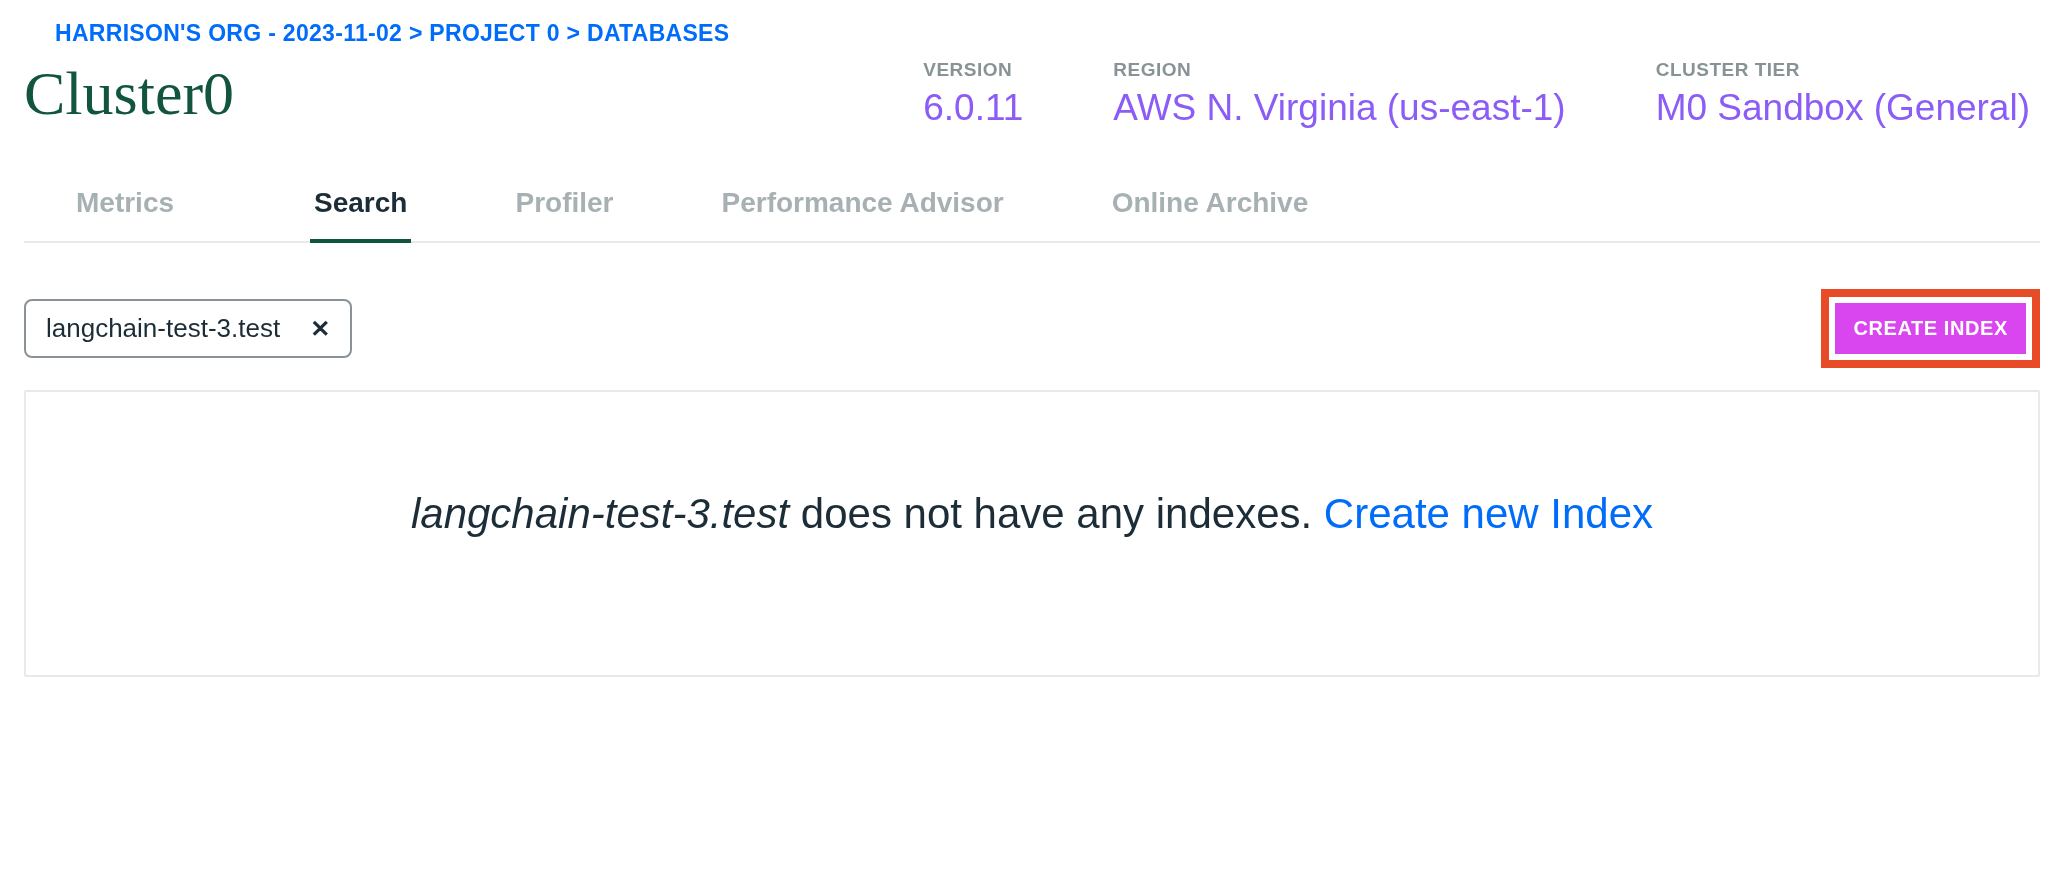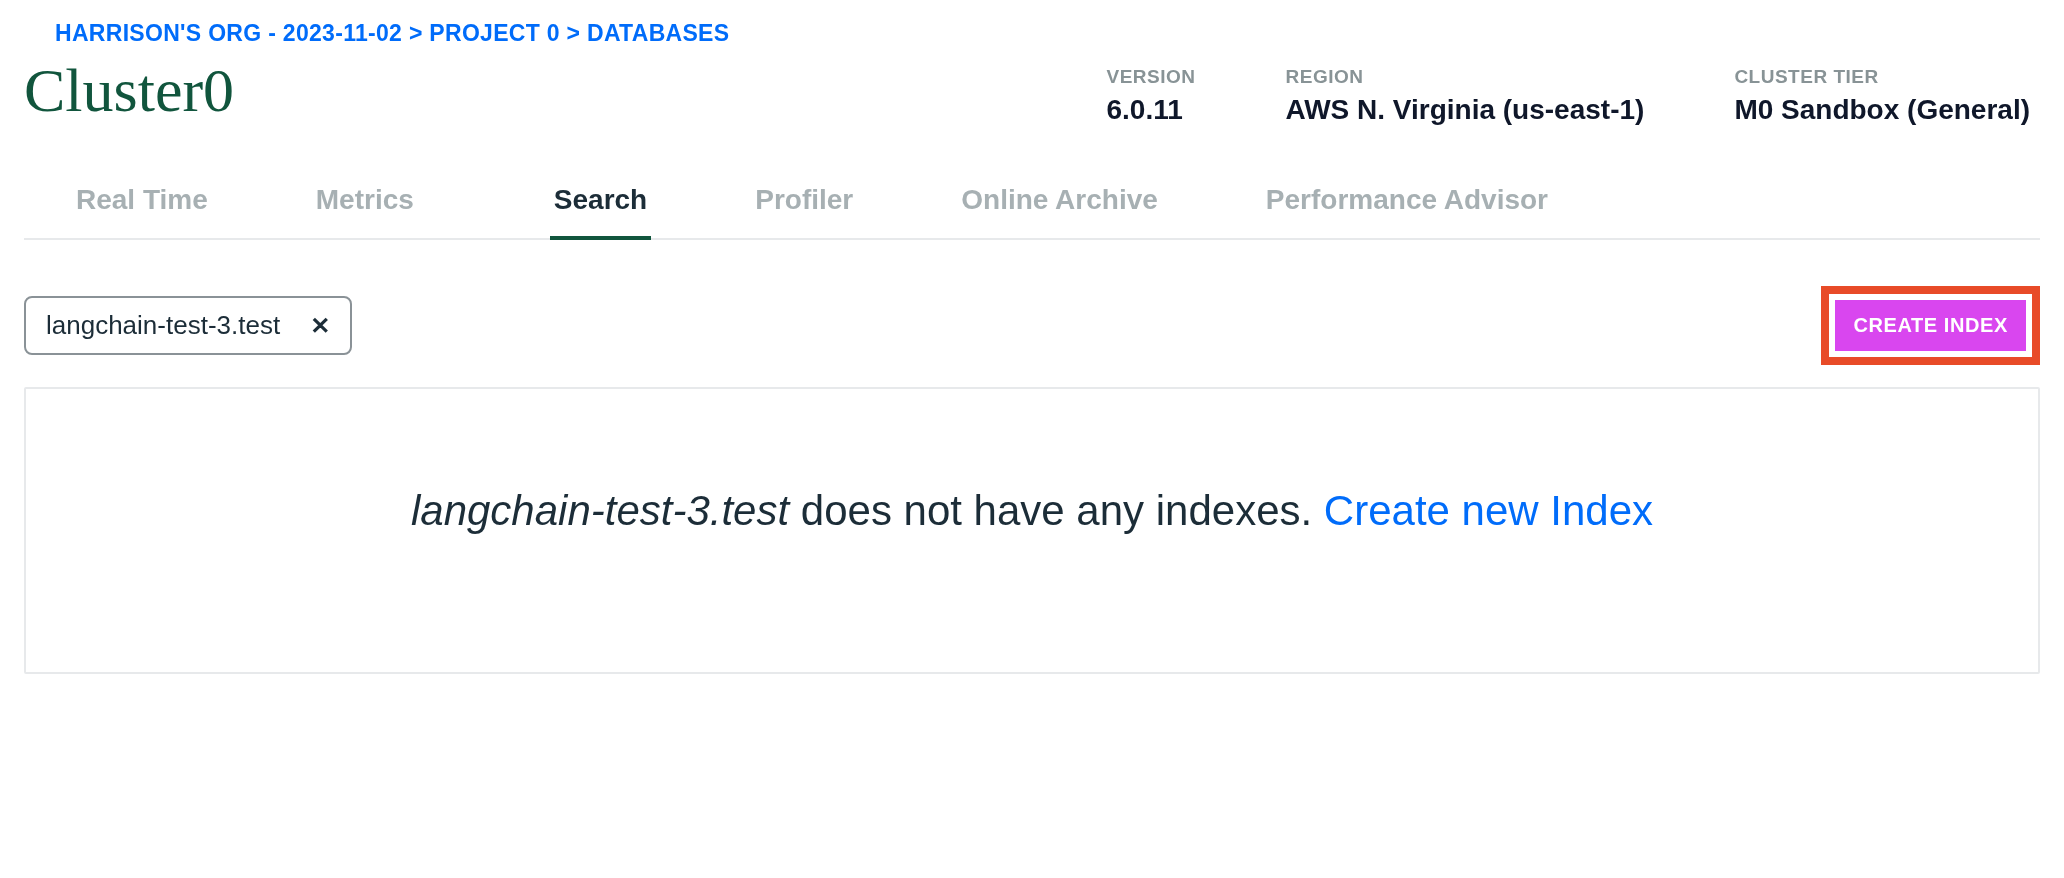"6.0.11" .meta-value { color: #0f172a -> #8b5cf6; font-size: 28px -> 37px; font-weight: bold -> none }
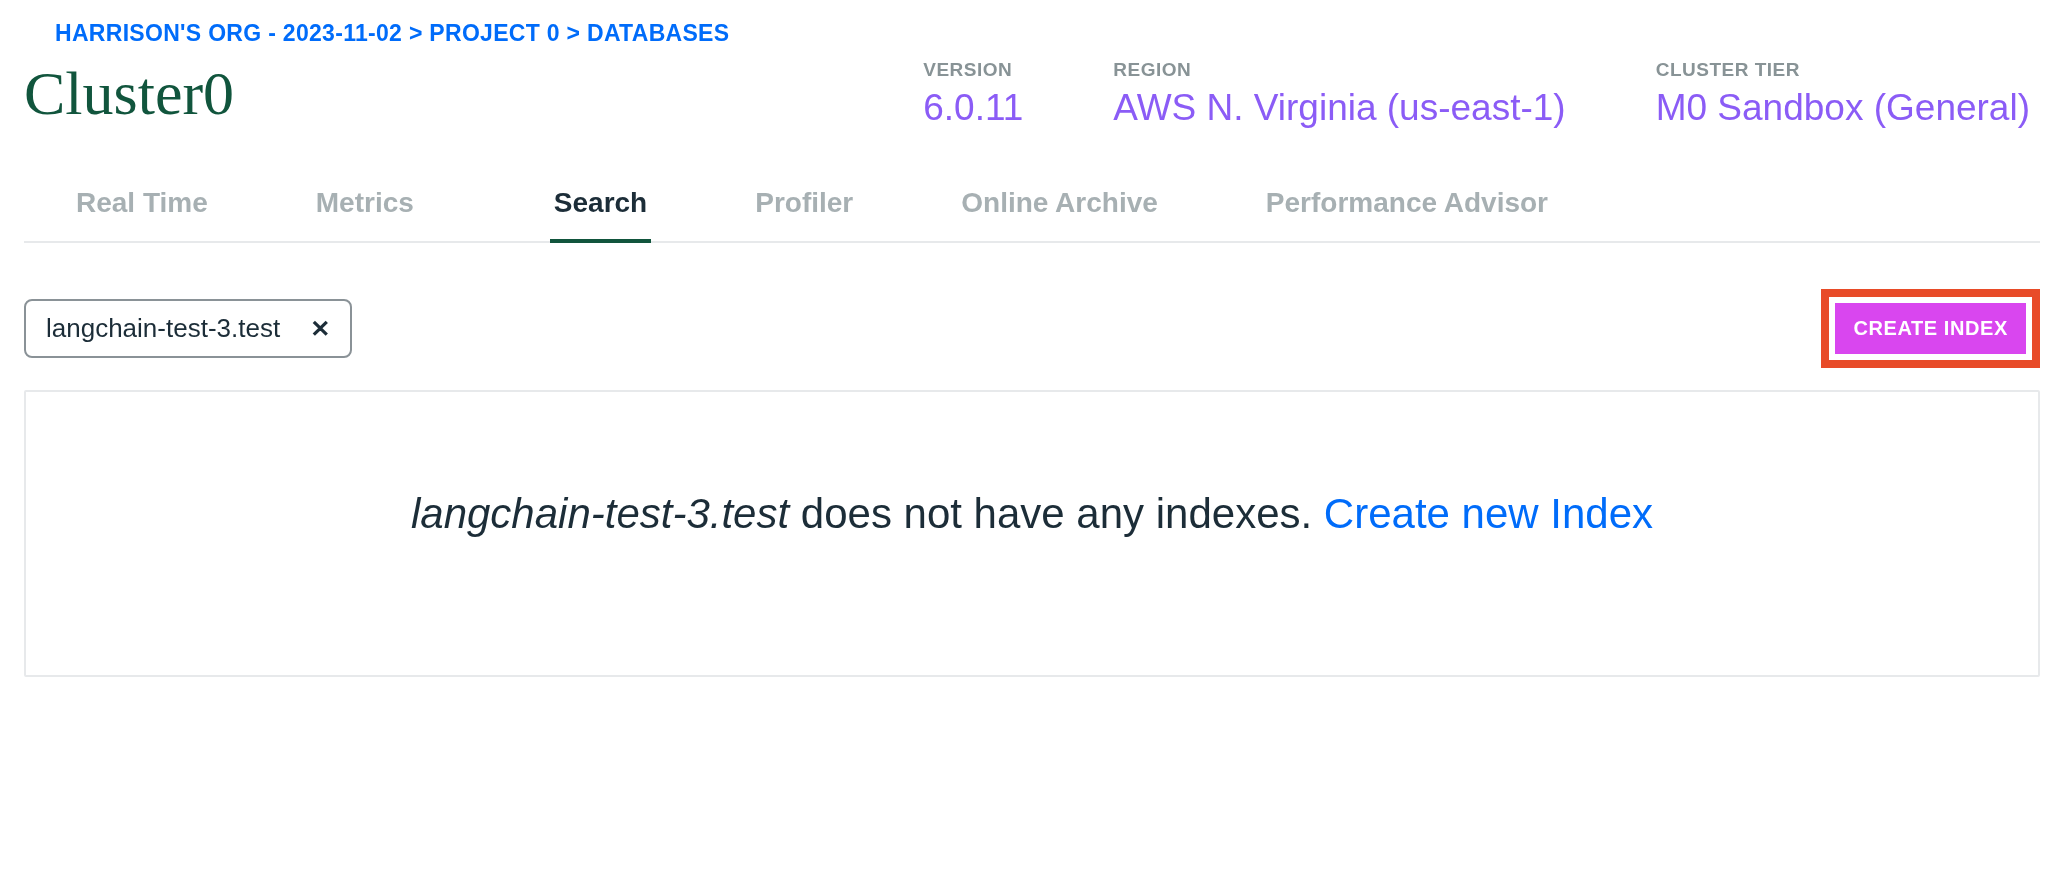"Real Time" div.tab { html: <div>Real Time</div> -> none }
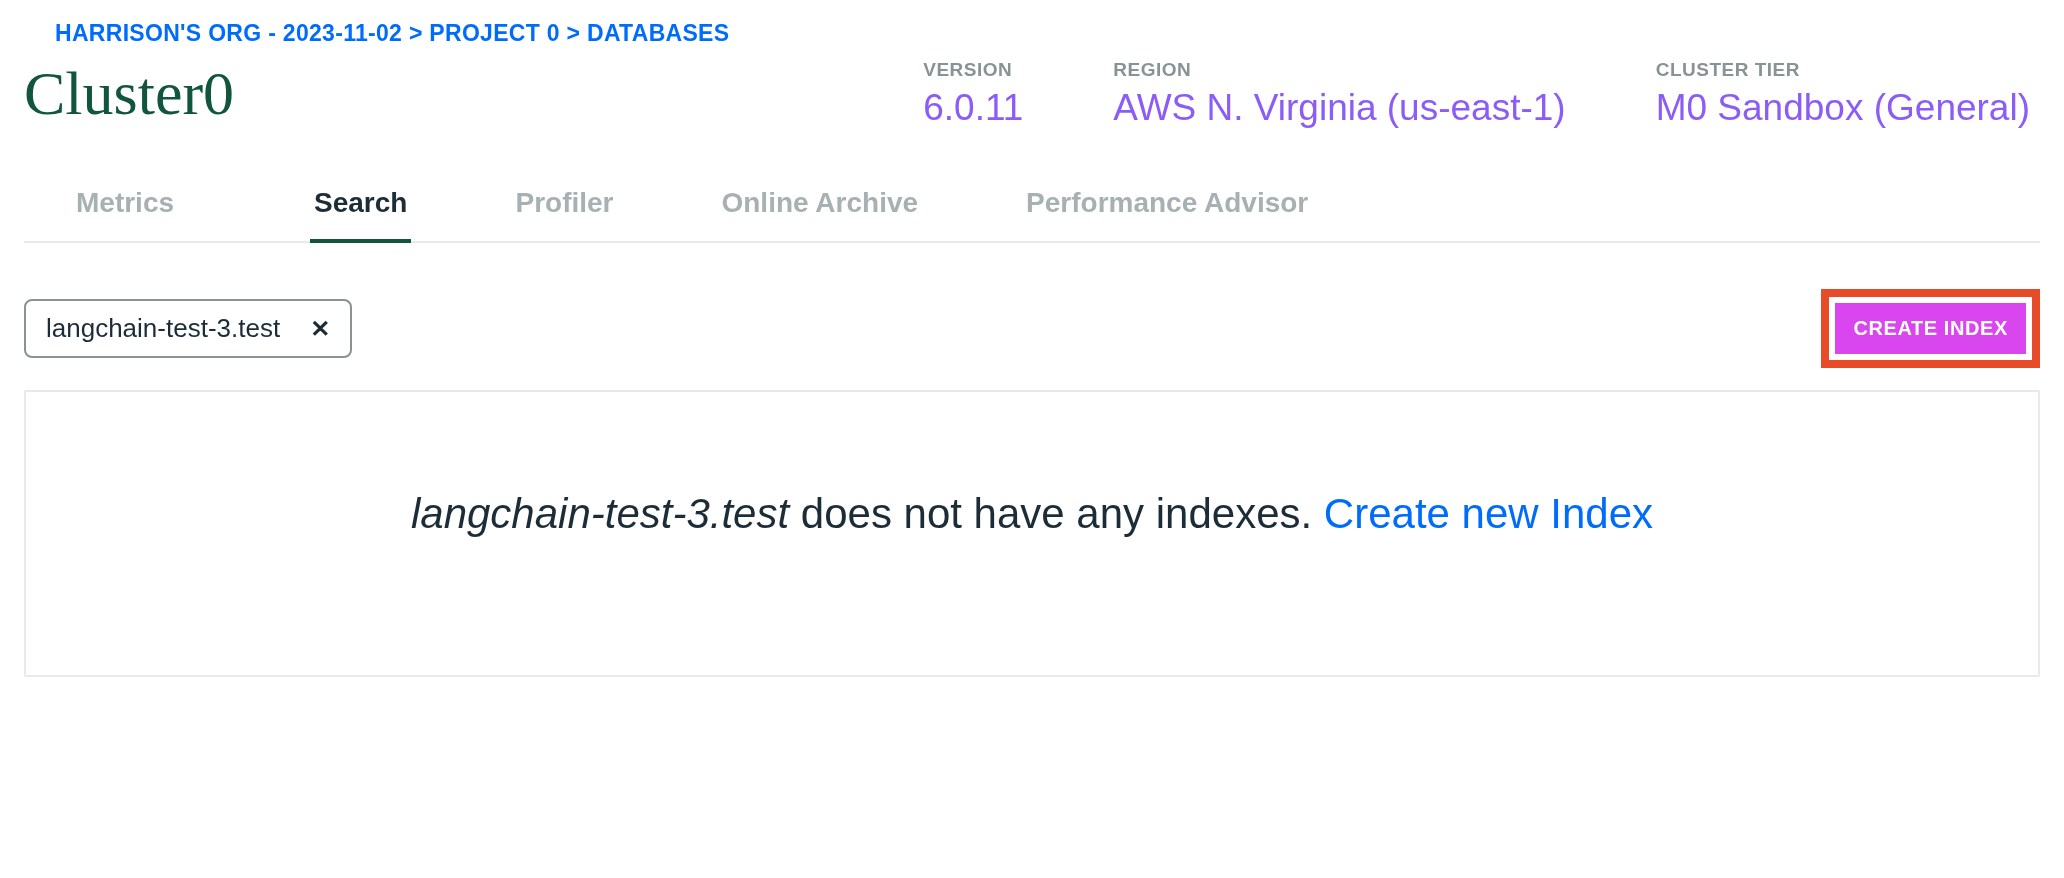"Online Archive" div.tab { order: before "Performance Advisor" -> after "Performance Advisor" }
